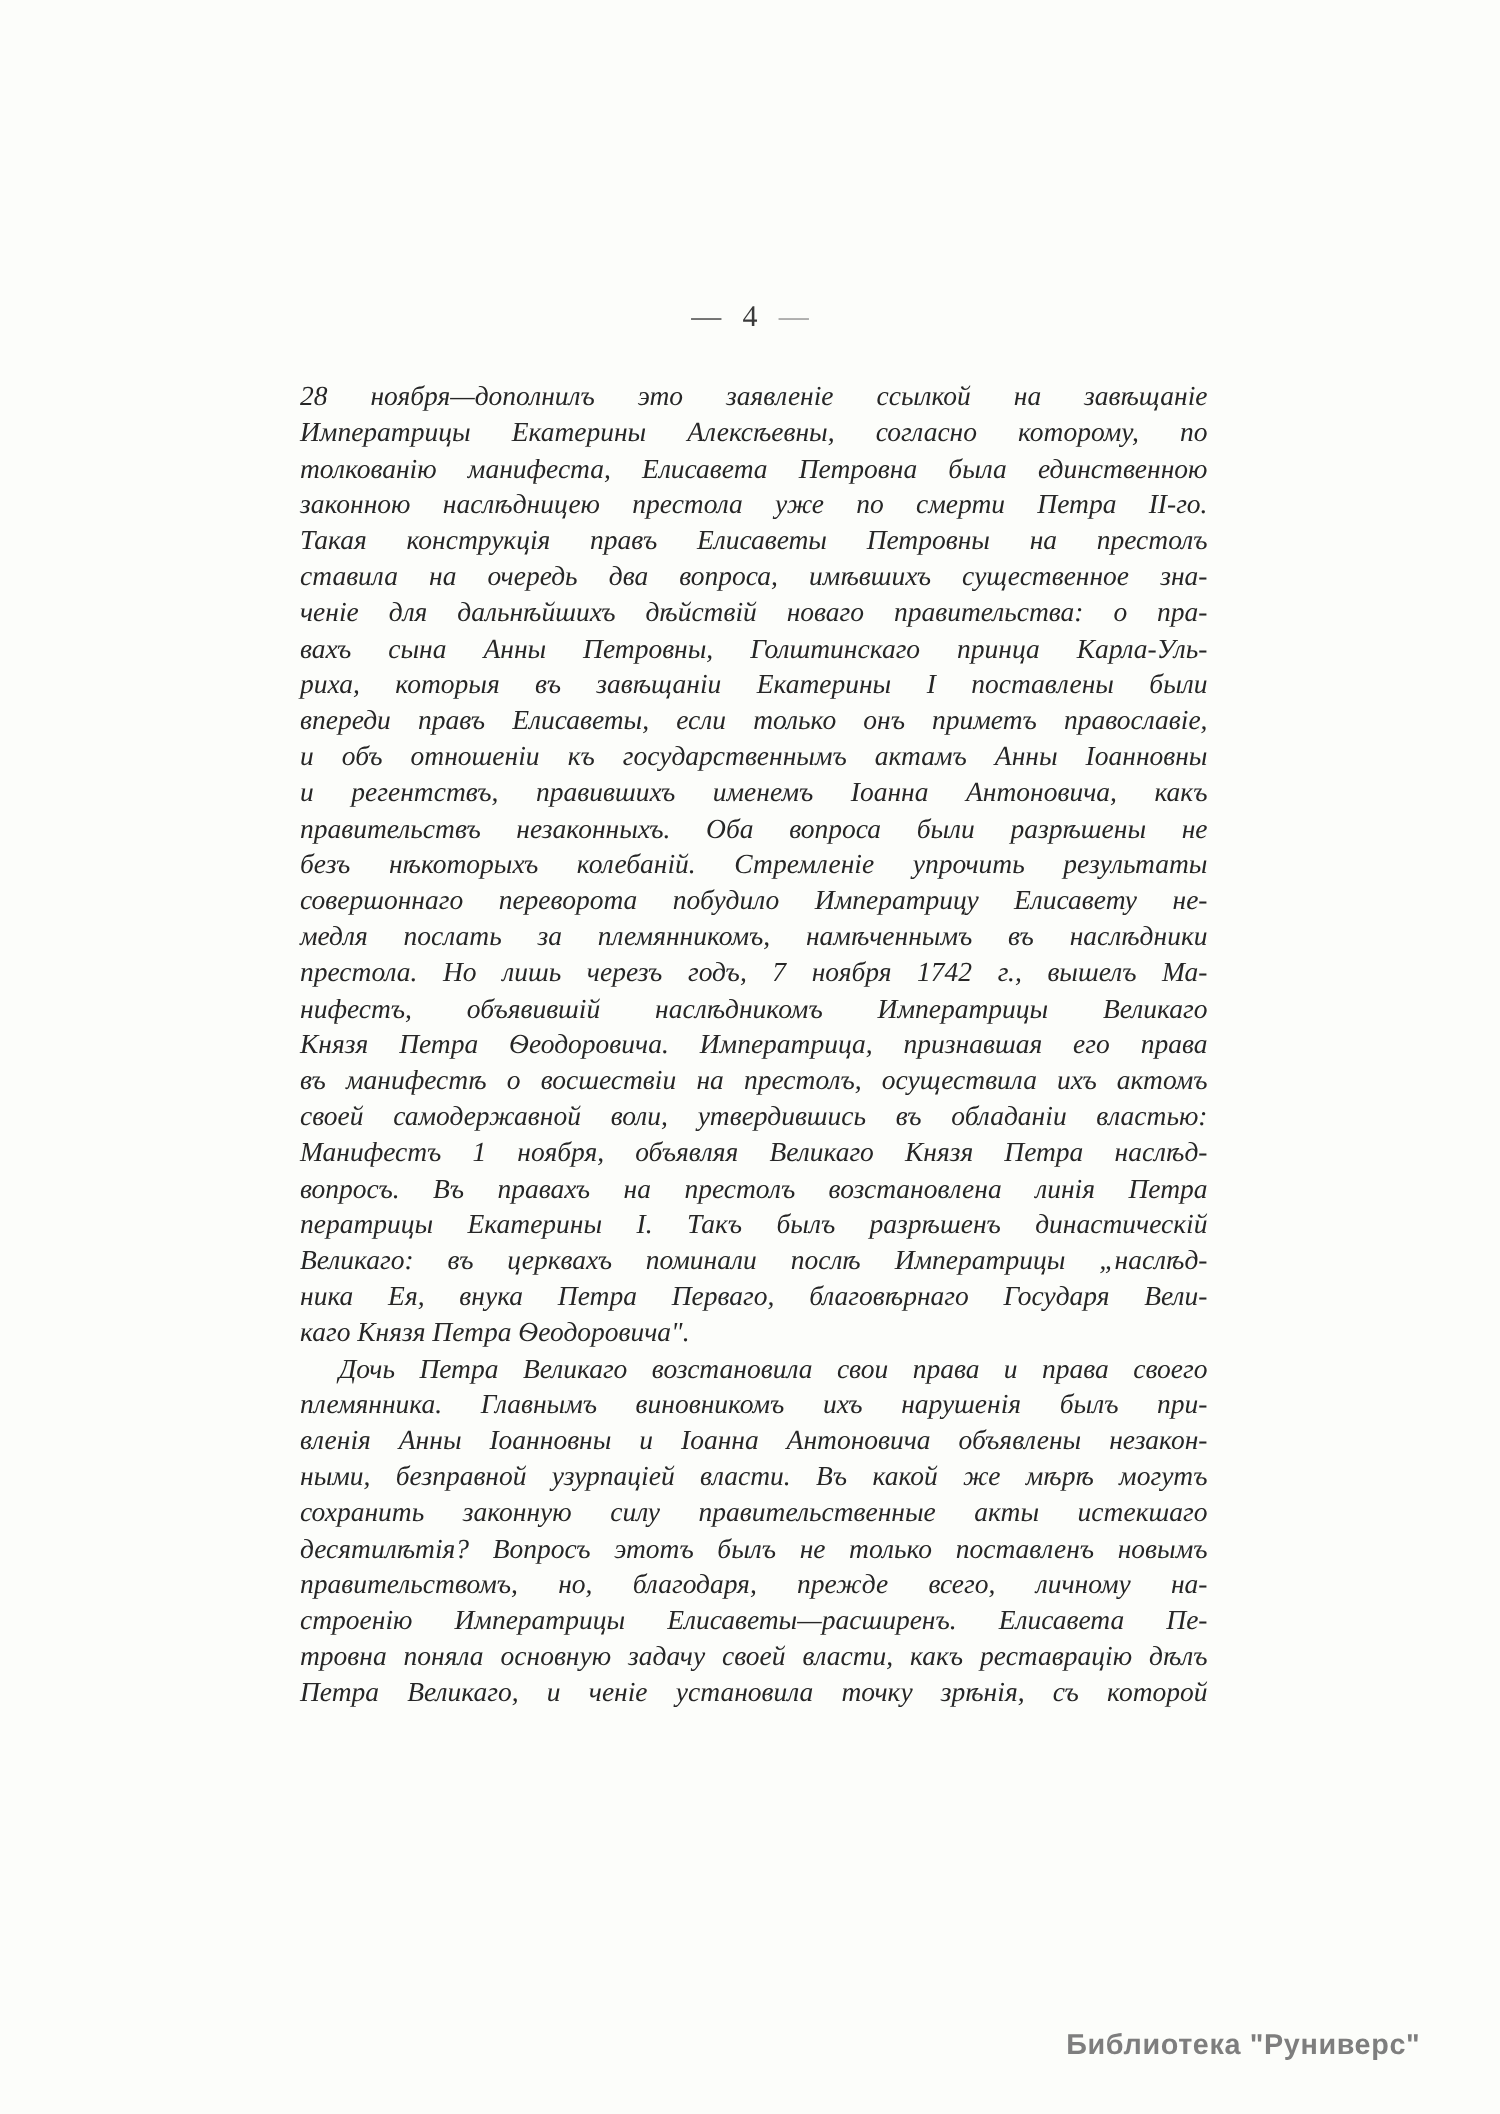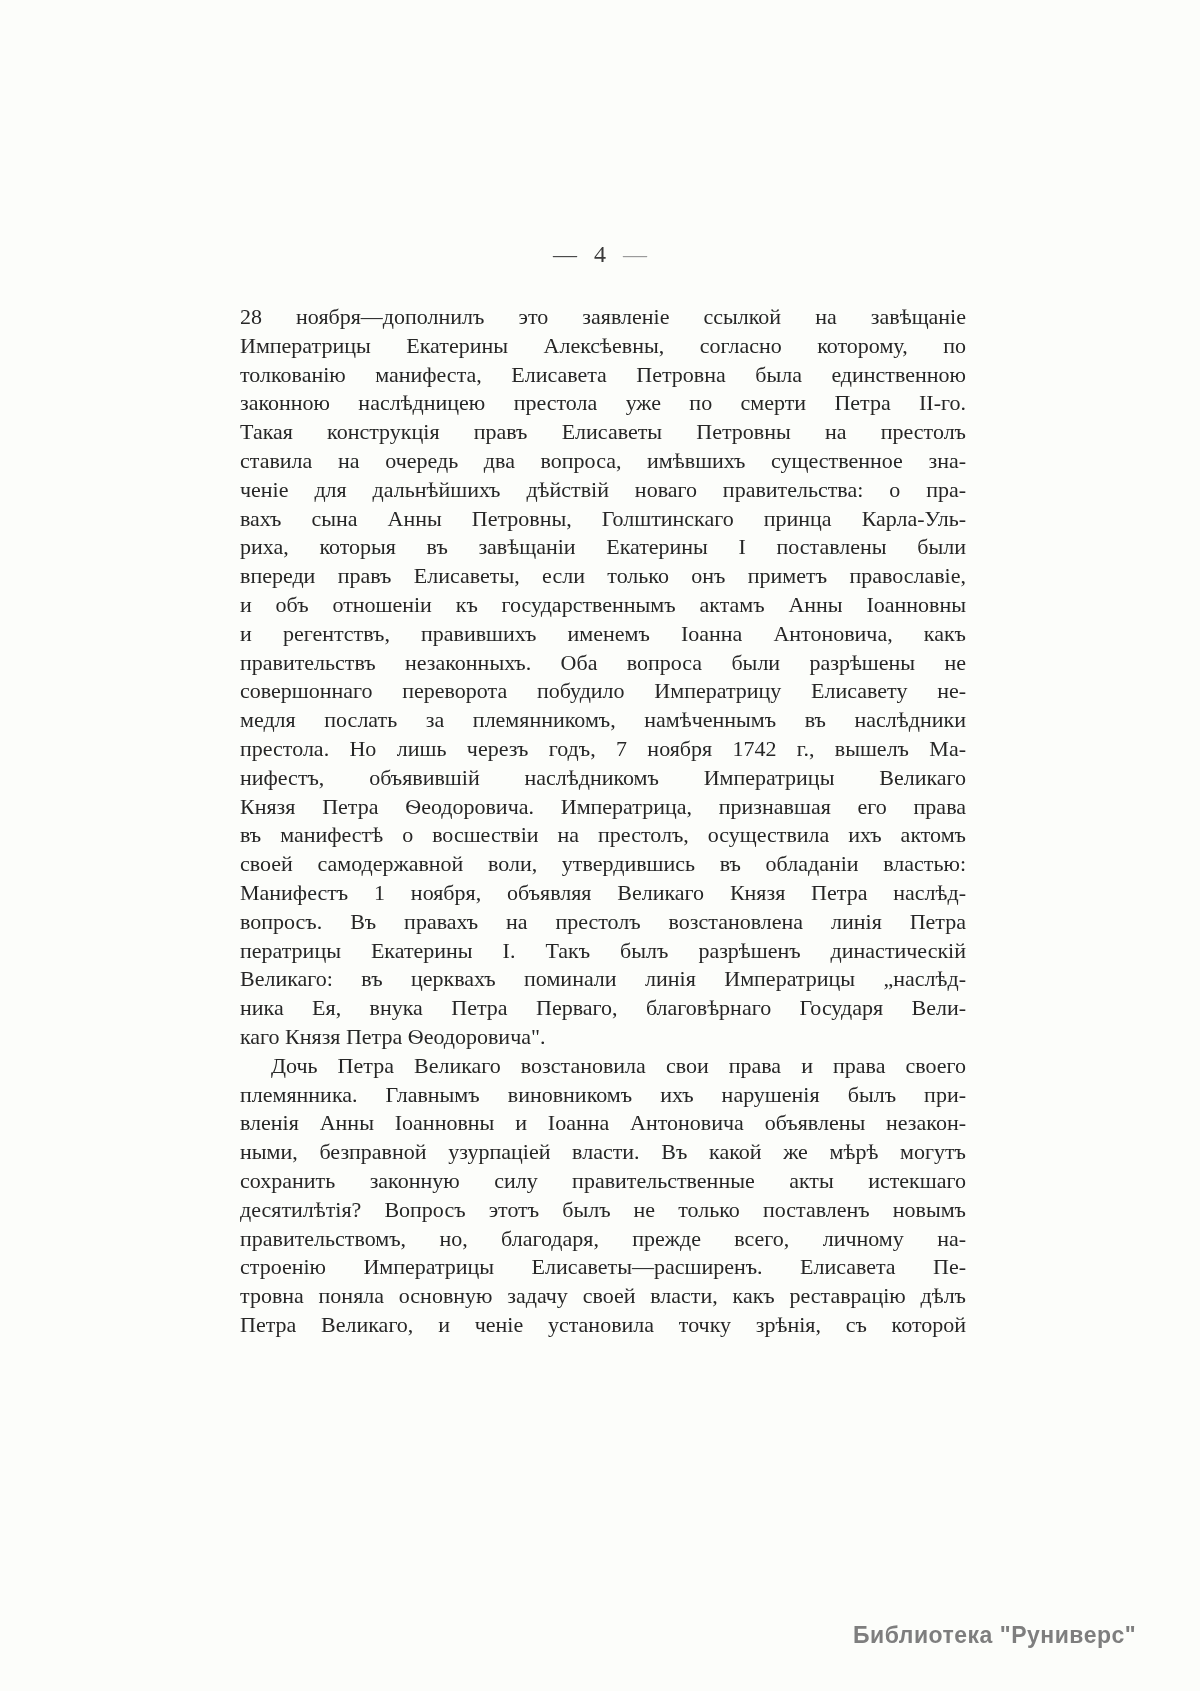"28 ноября—дополнилъ это заявленіе" .line { font-style: none -> italic }
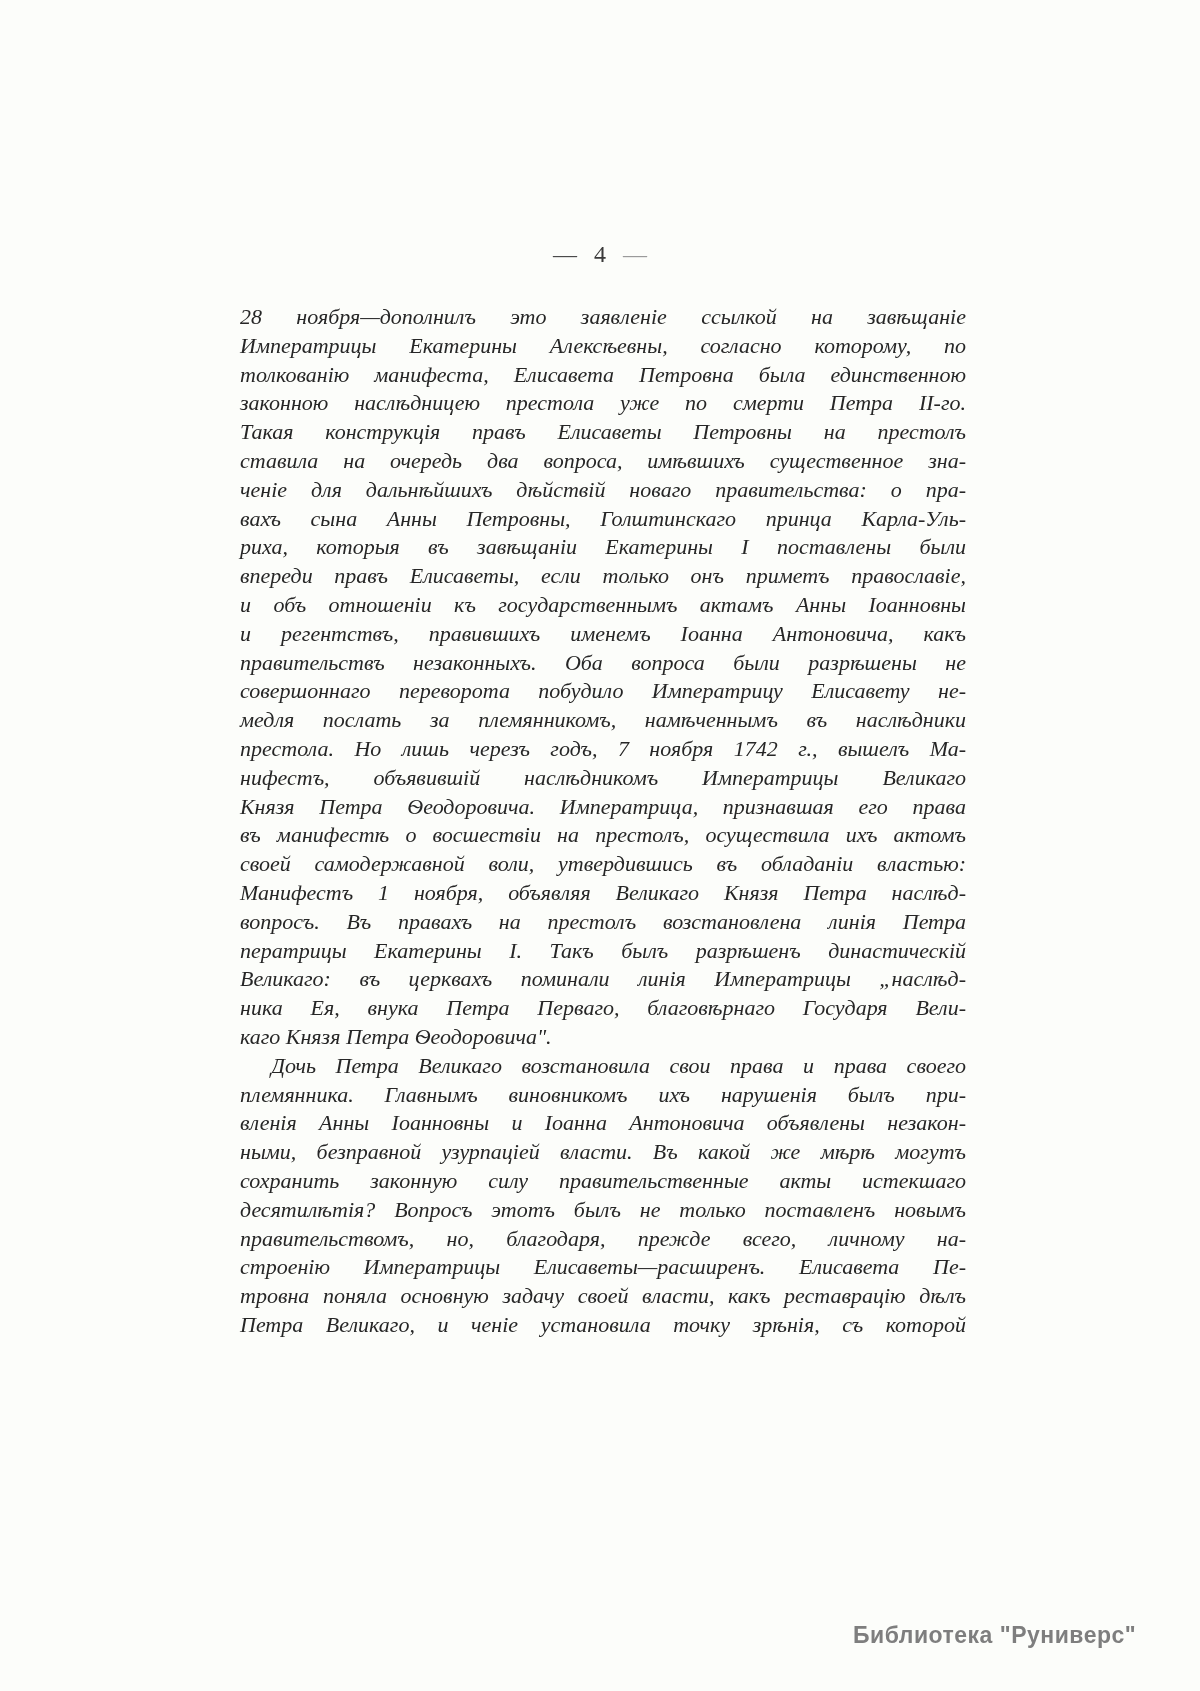"безъ нѣкоторыхъ колебаній. Стремленіе" div.line { html: none -> <div>безъ нѣкоторыхъ колебаній. Стремленіе упрочить результаты</div> }
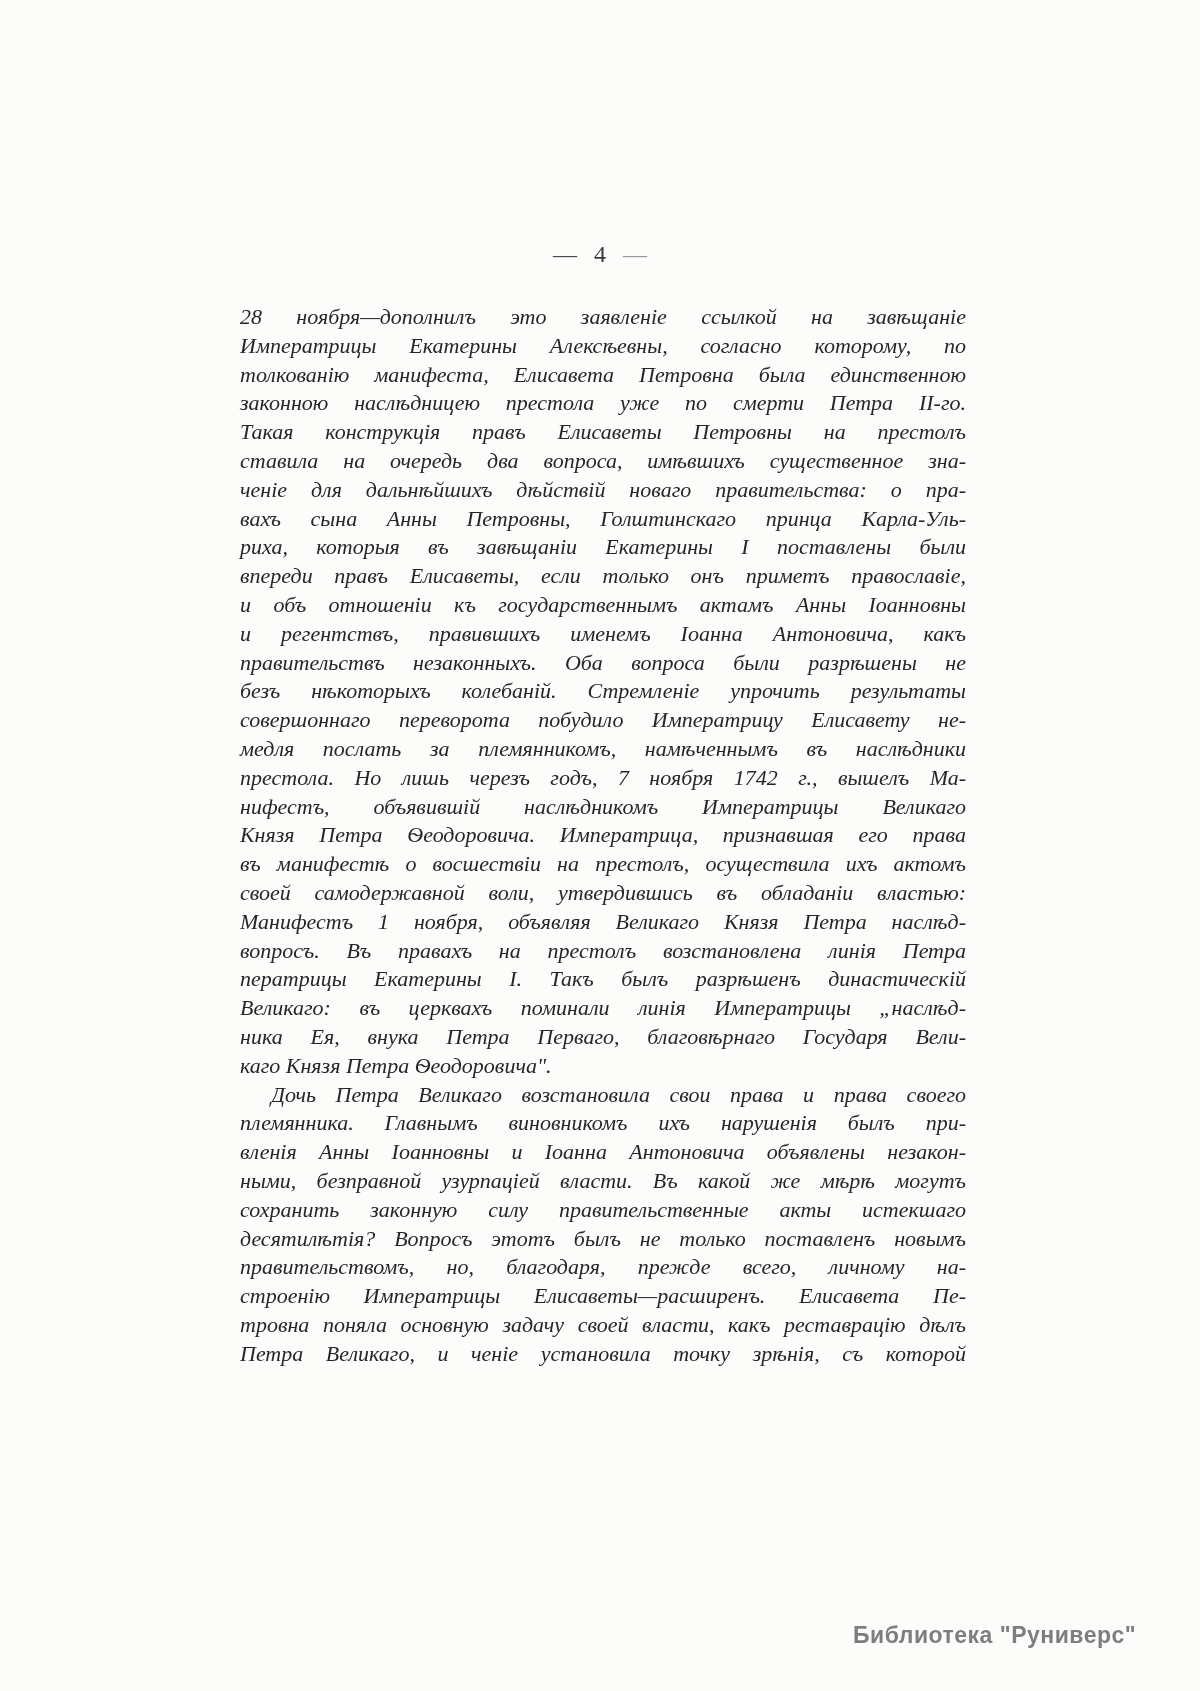"Великаго: въ церквахъ поминали линія" div.line { text: линія -> послѣ }
